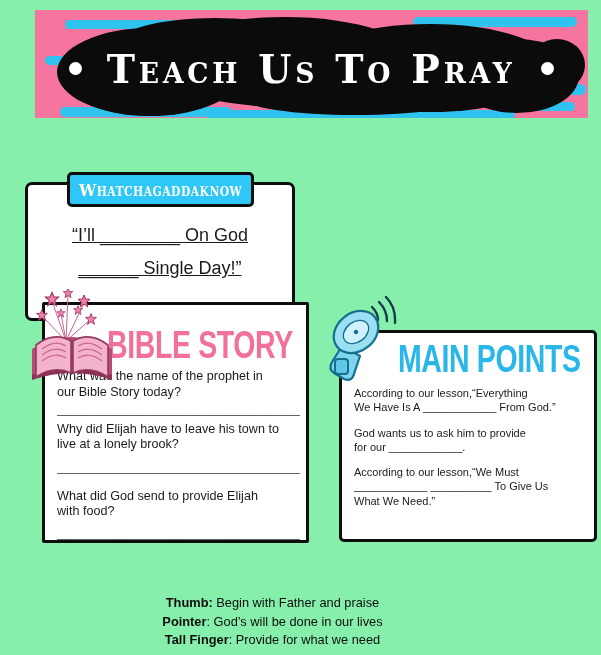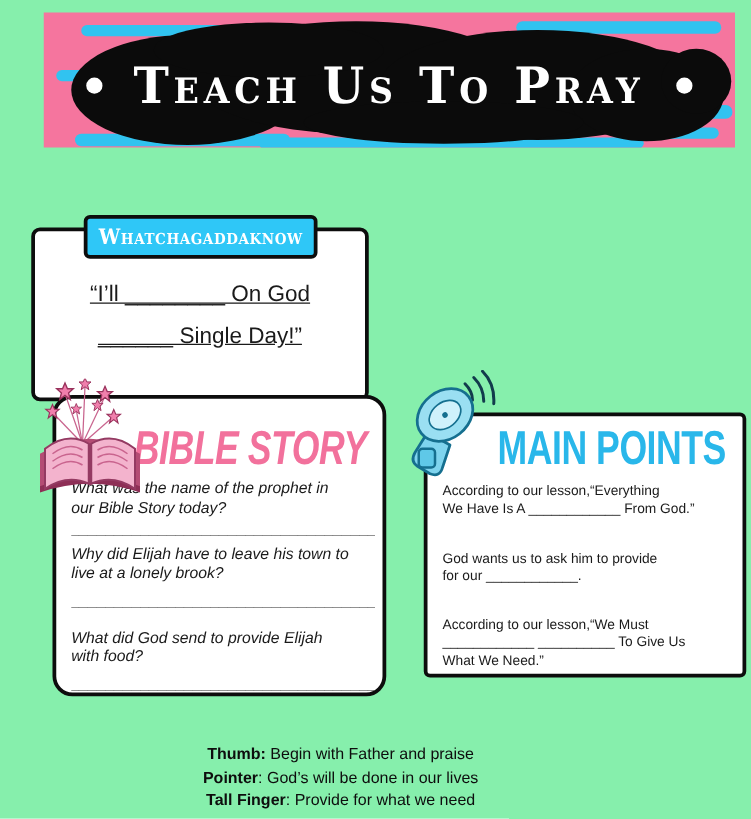"BIBLE STORY" .bbox { border-radius: 16px -> 2px; font-style: italic -> none; top: 316px -> 302px }
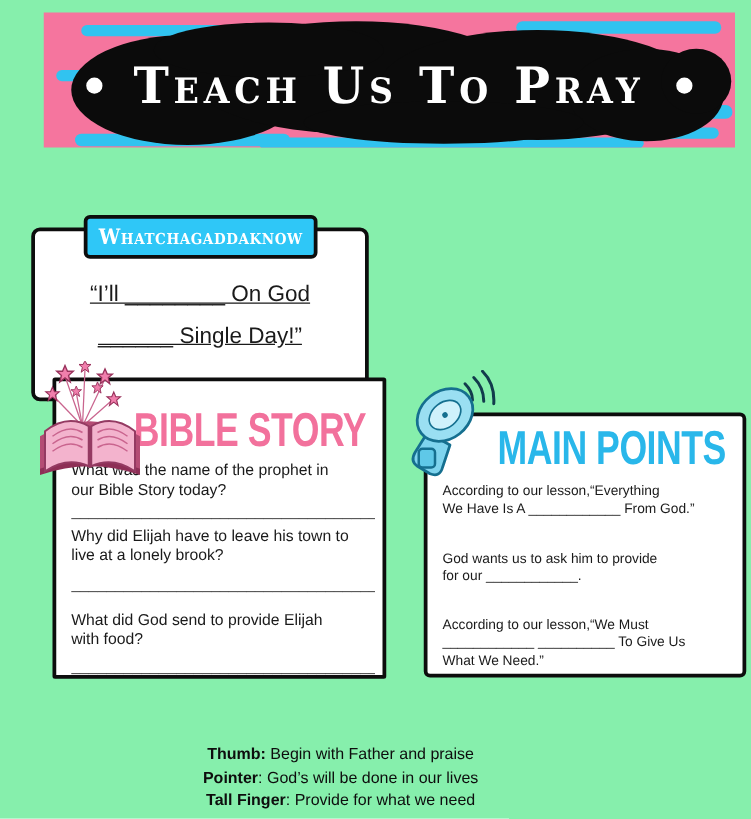"God wants us to ask" .point+.point { margin-top: 25px -> 11px }
